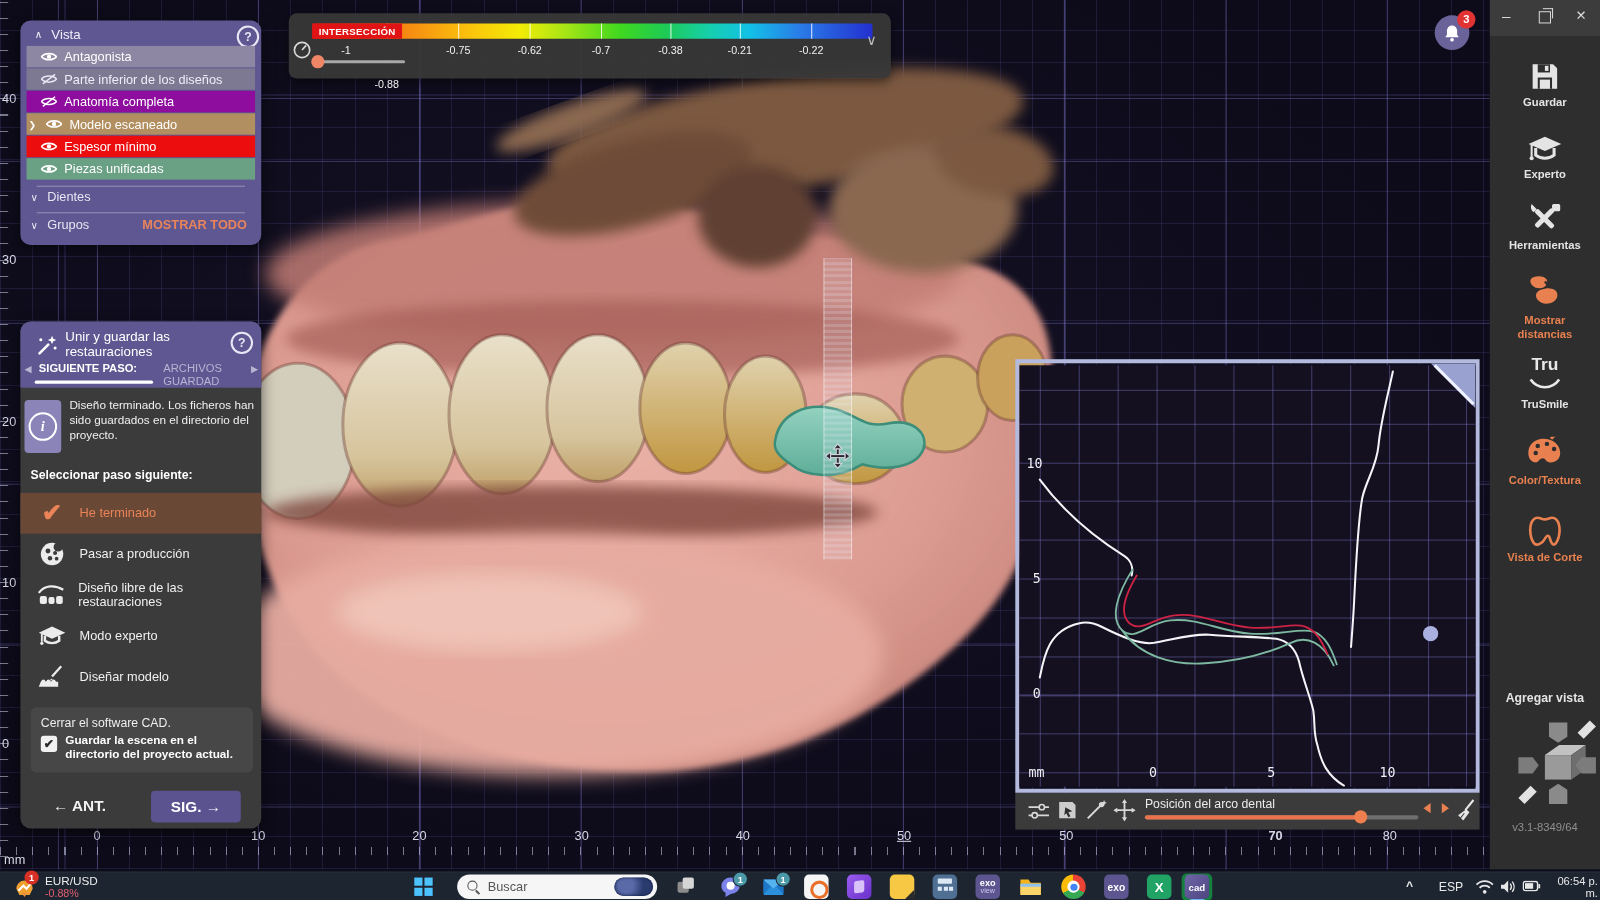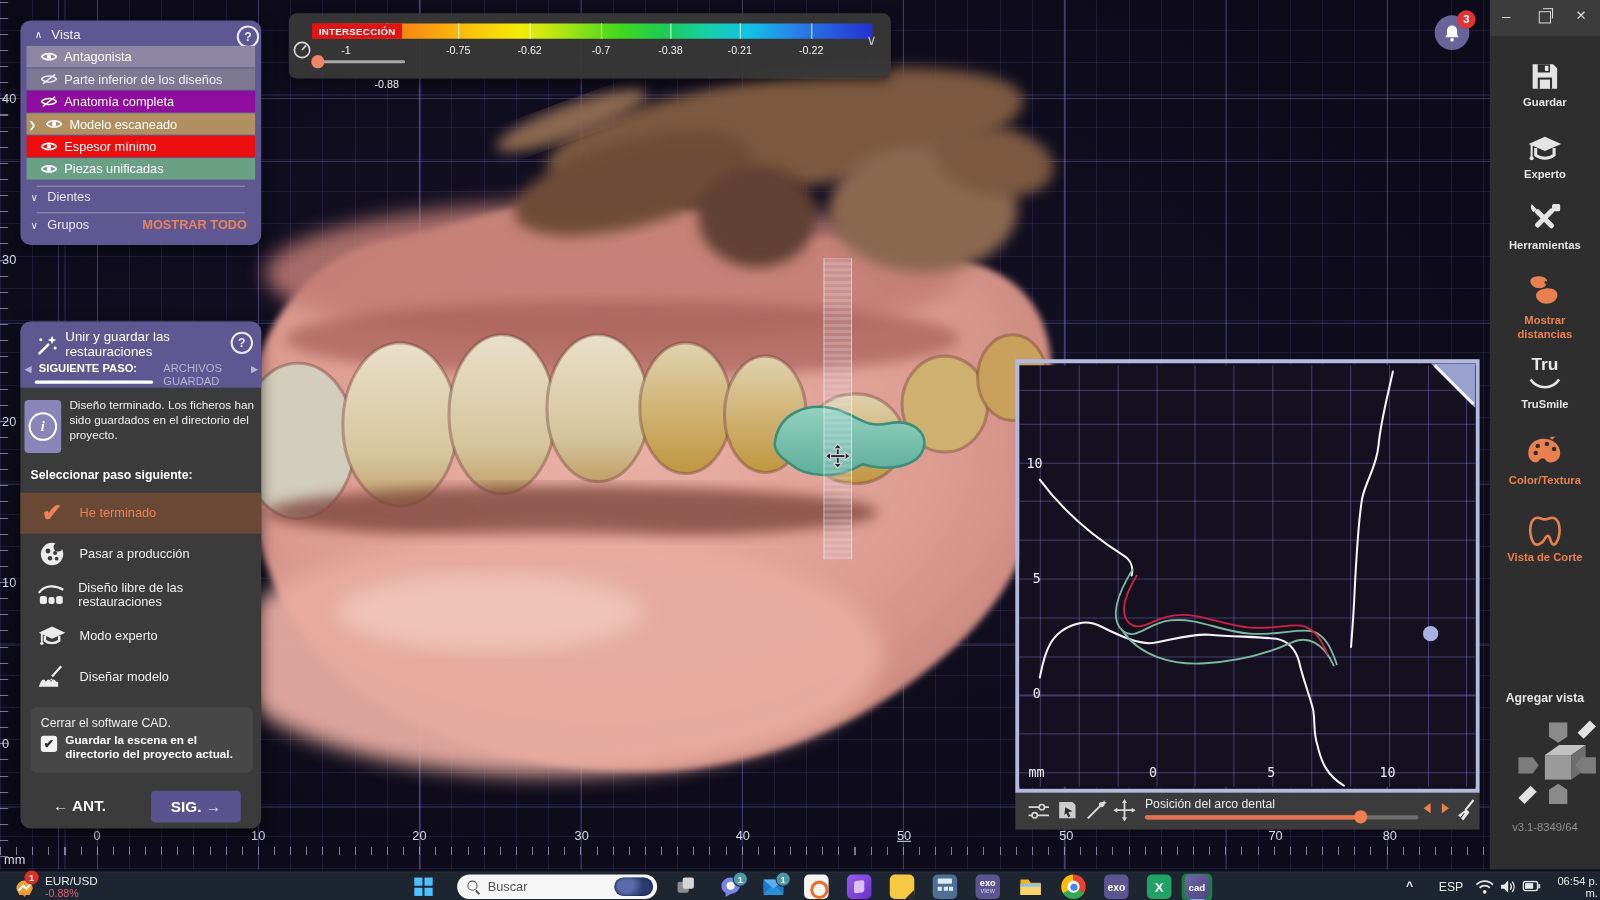"70" span.ruler-num { font-weight: none -> bold }
